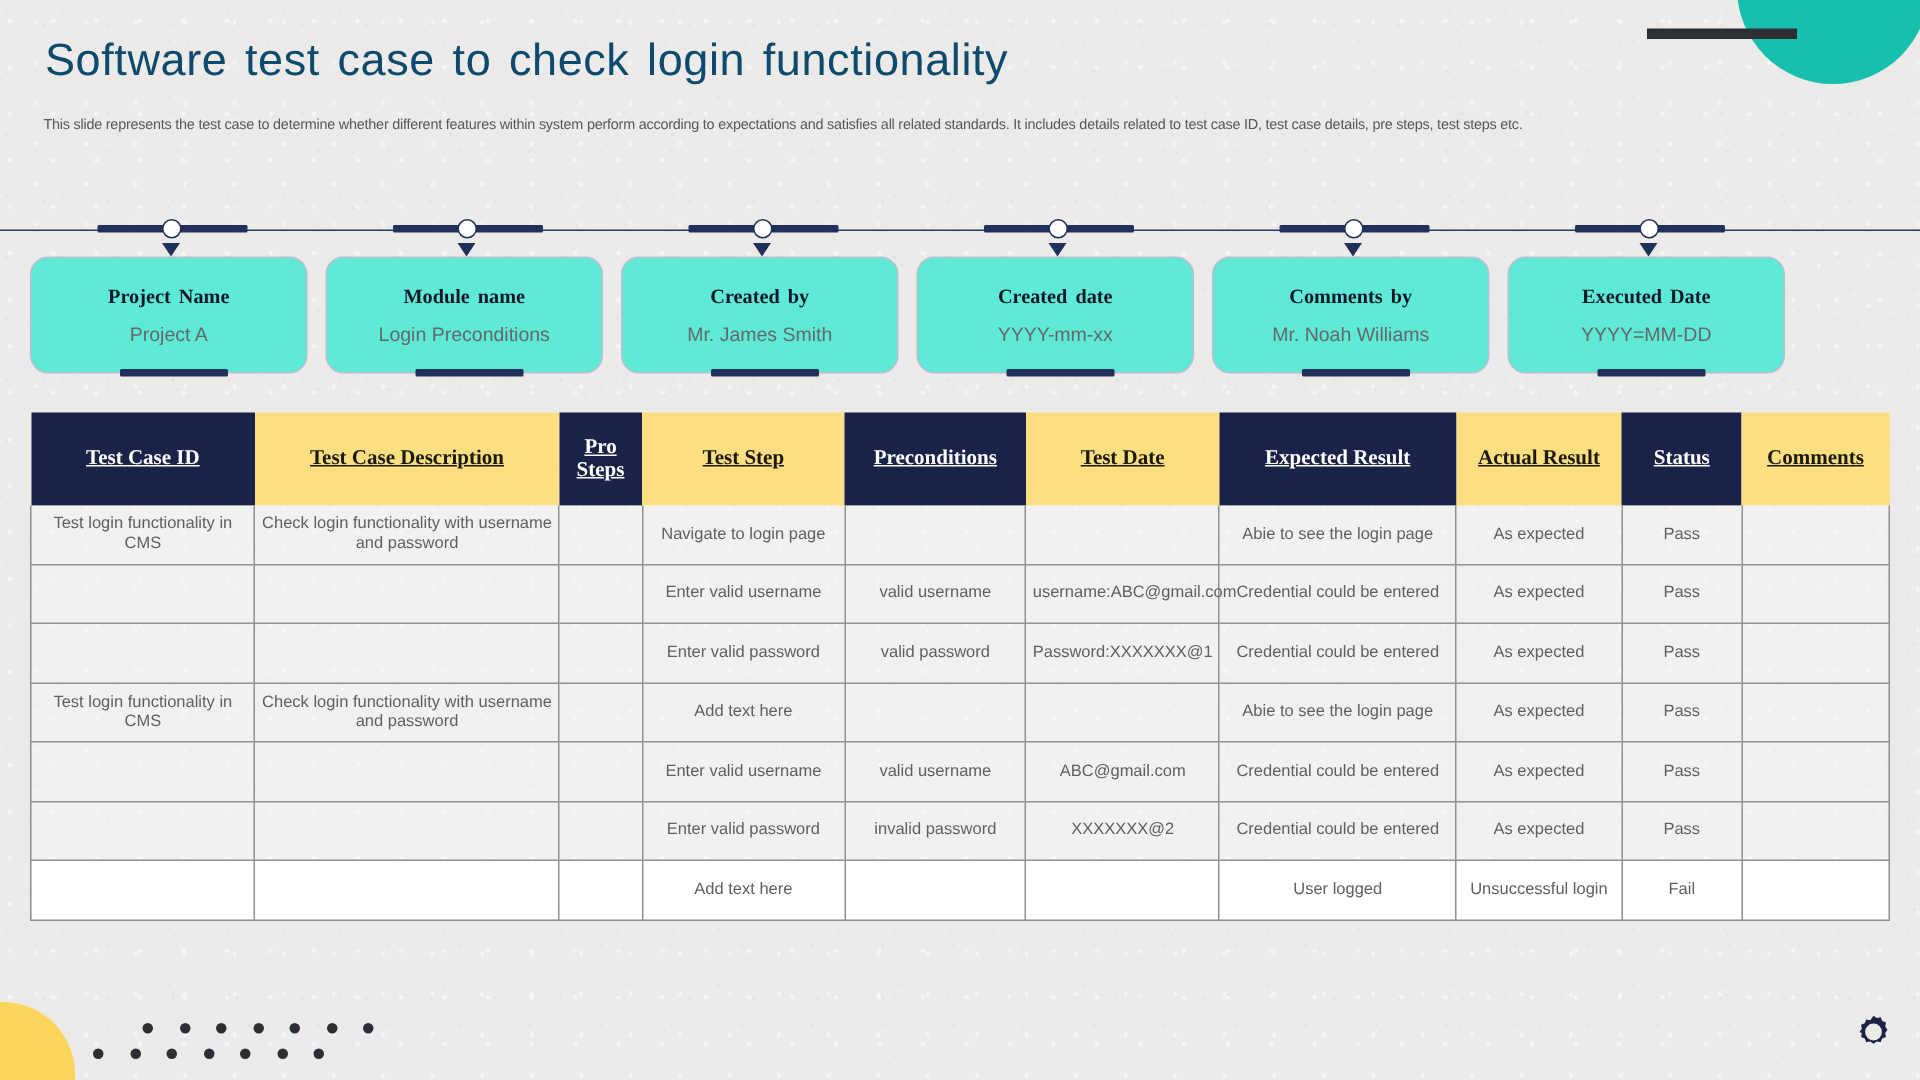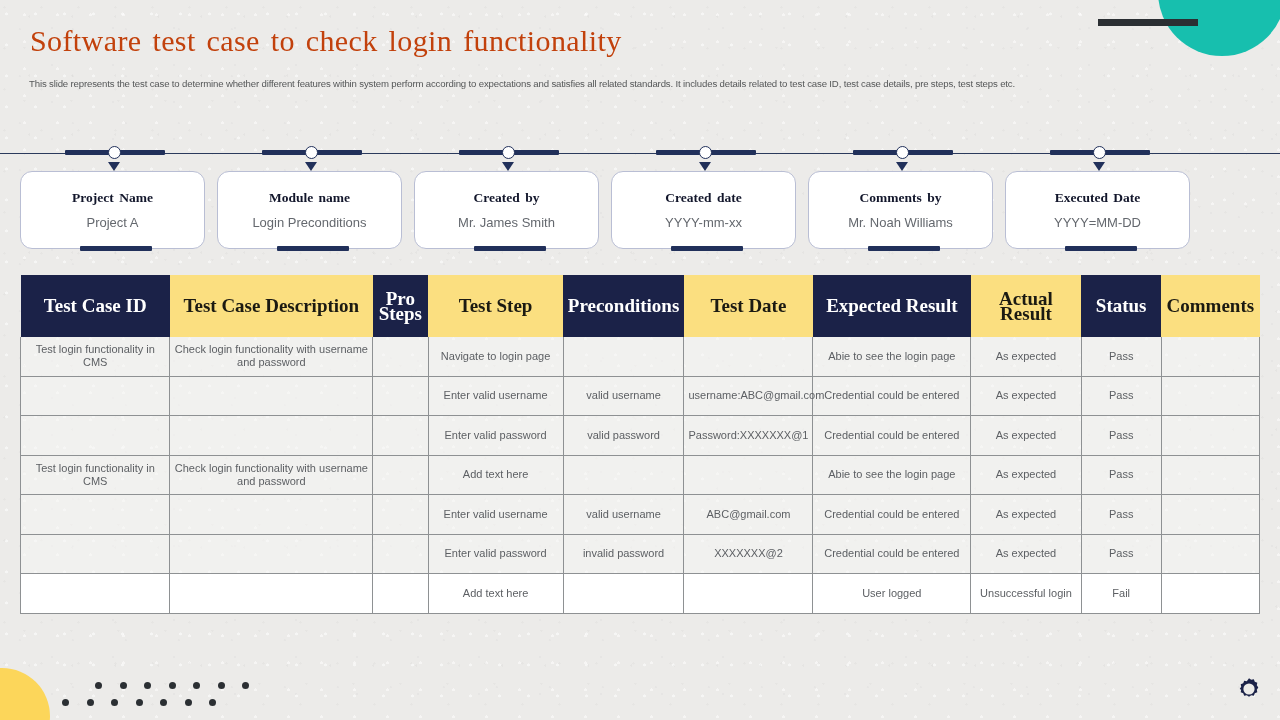"Software test case to check" .page-title { color: #c2410c -> #0c4a6e; font-family: Liberation Serif, serif -> Liberation Sans, sans-serif }
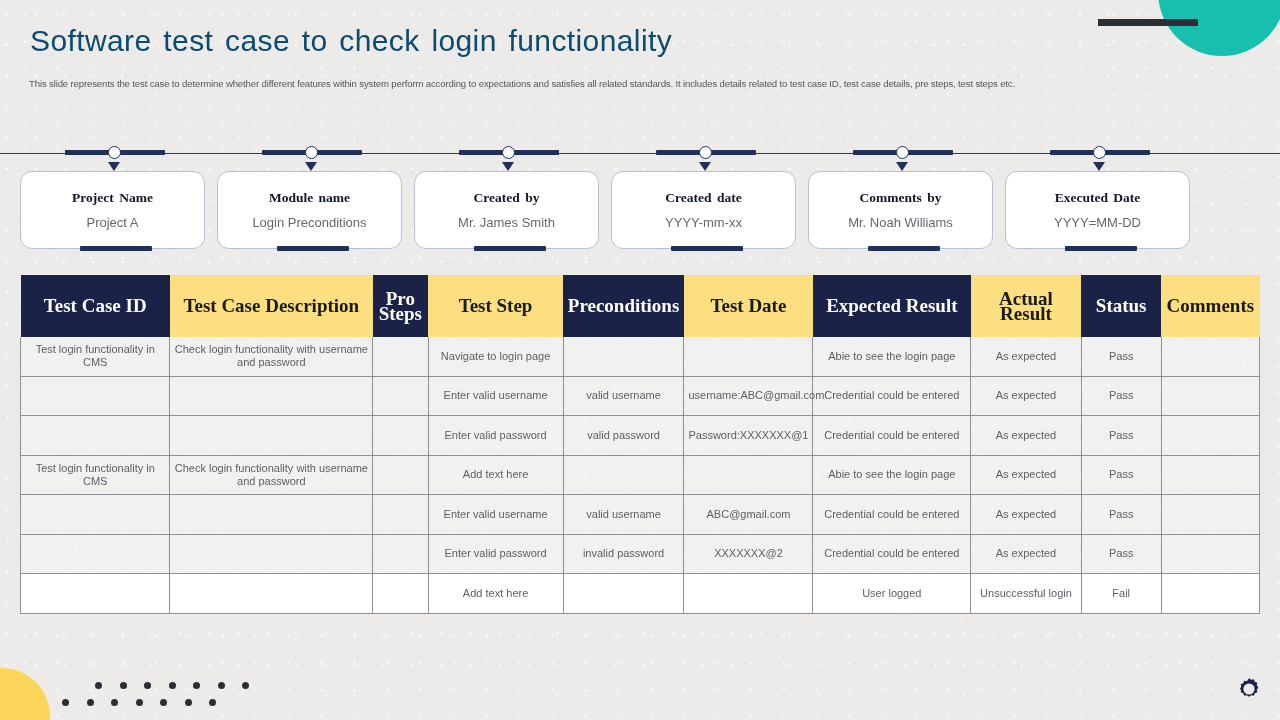"Project Name" .info-card { background: #ffffff -> #5eead4 }
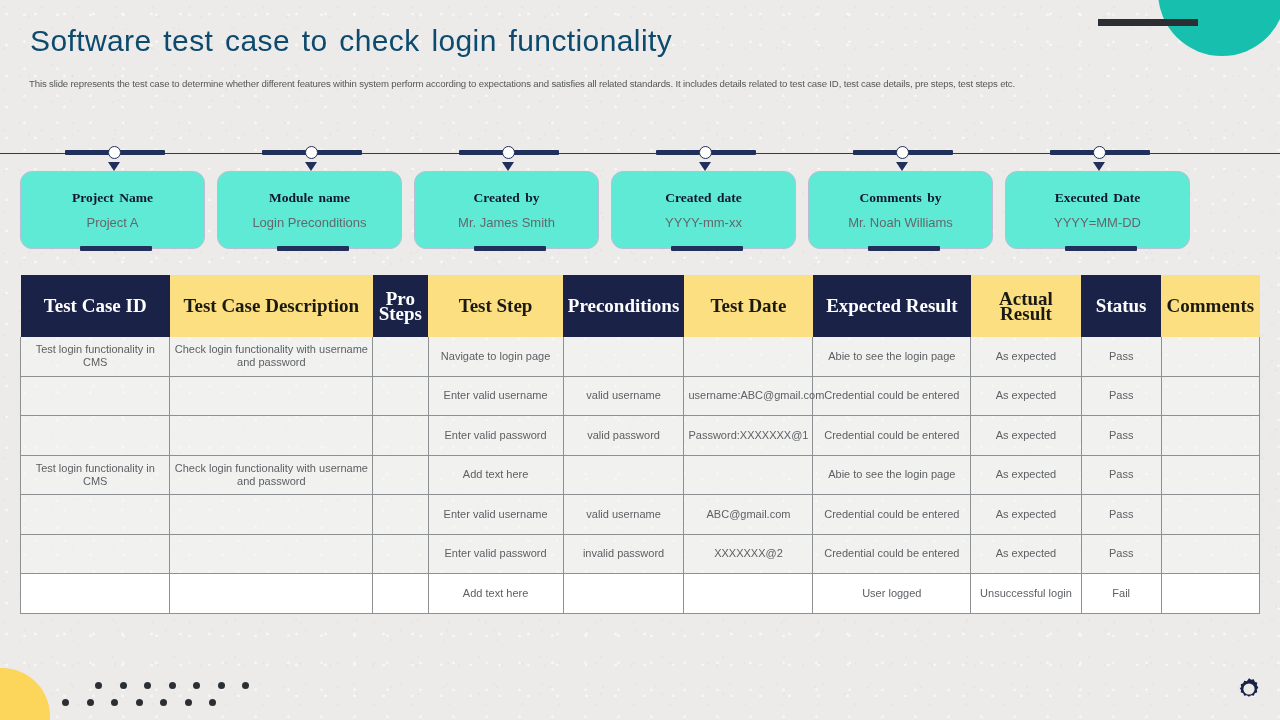"Test Case ID" .tbl th { font-size: 19px -> 14px; text-decoration: none -> underline }
